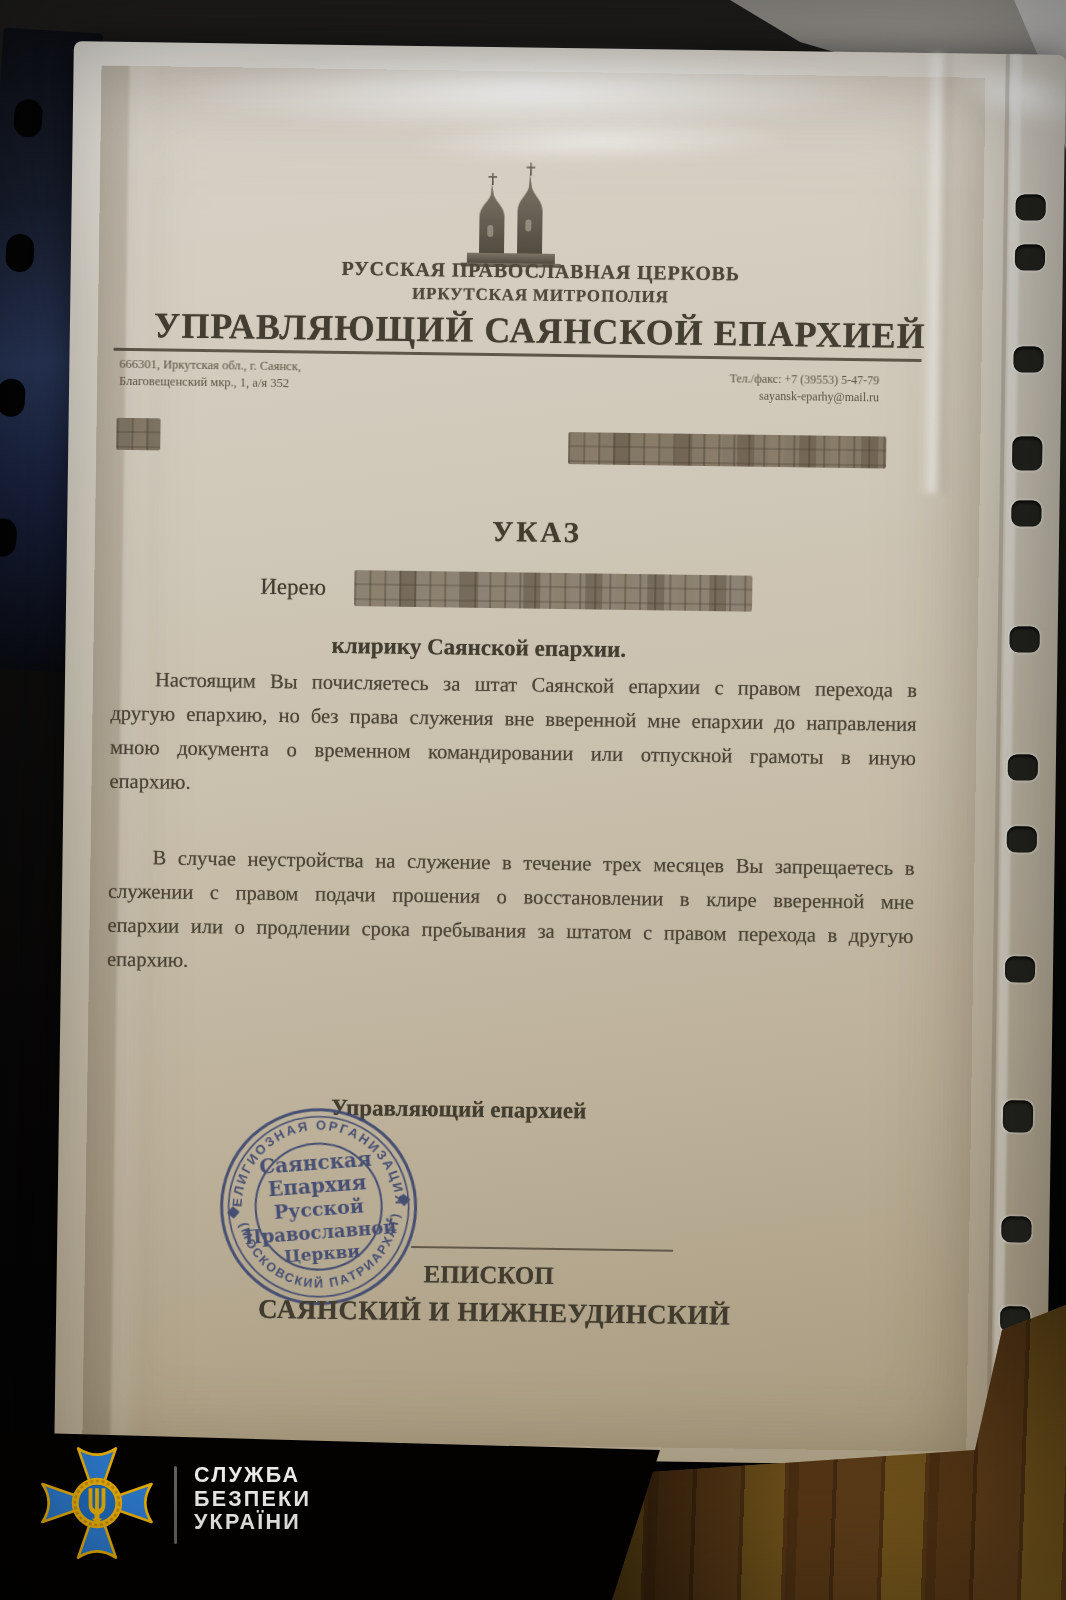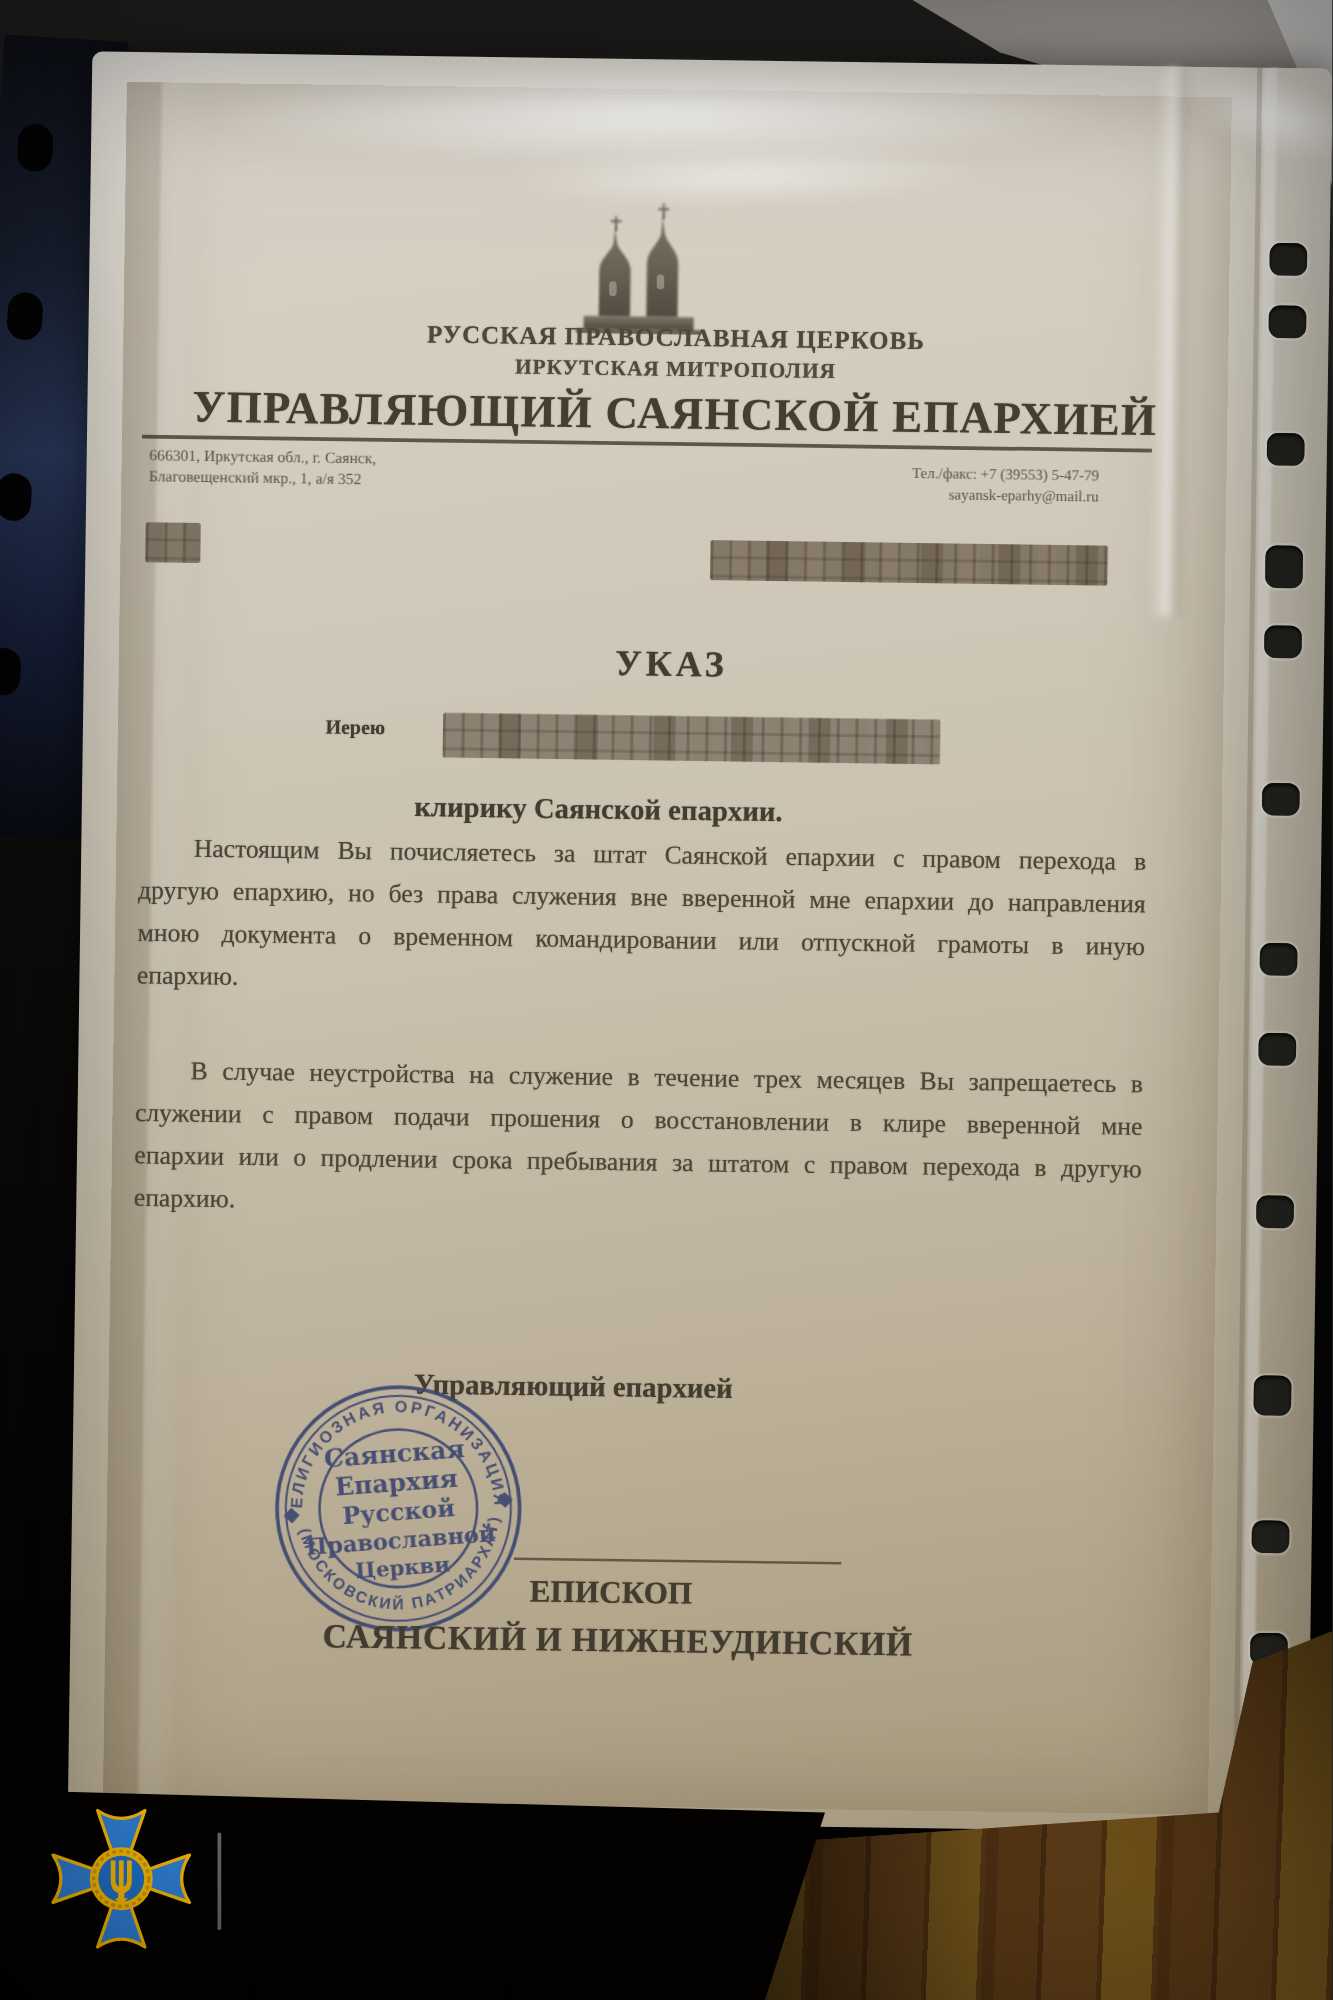"Иерею" .addr-label { font-size: 16px -> 23px; font-weight: bold -> normal }
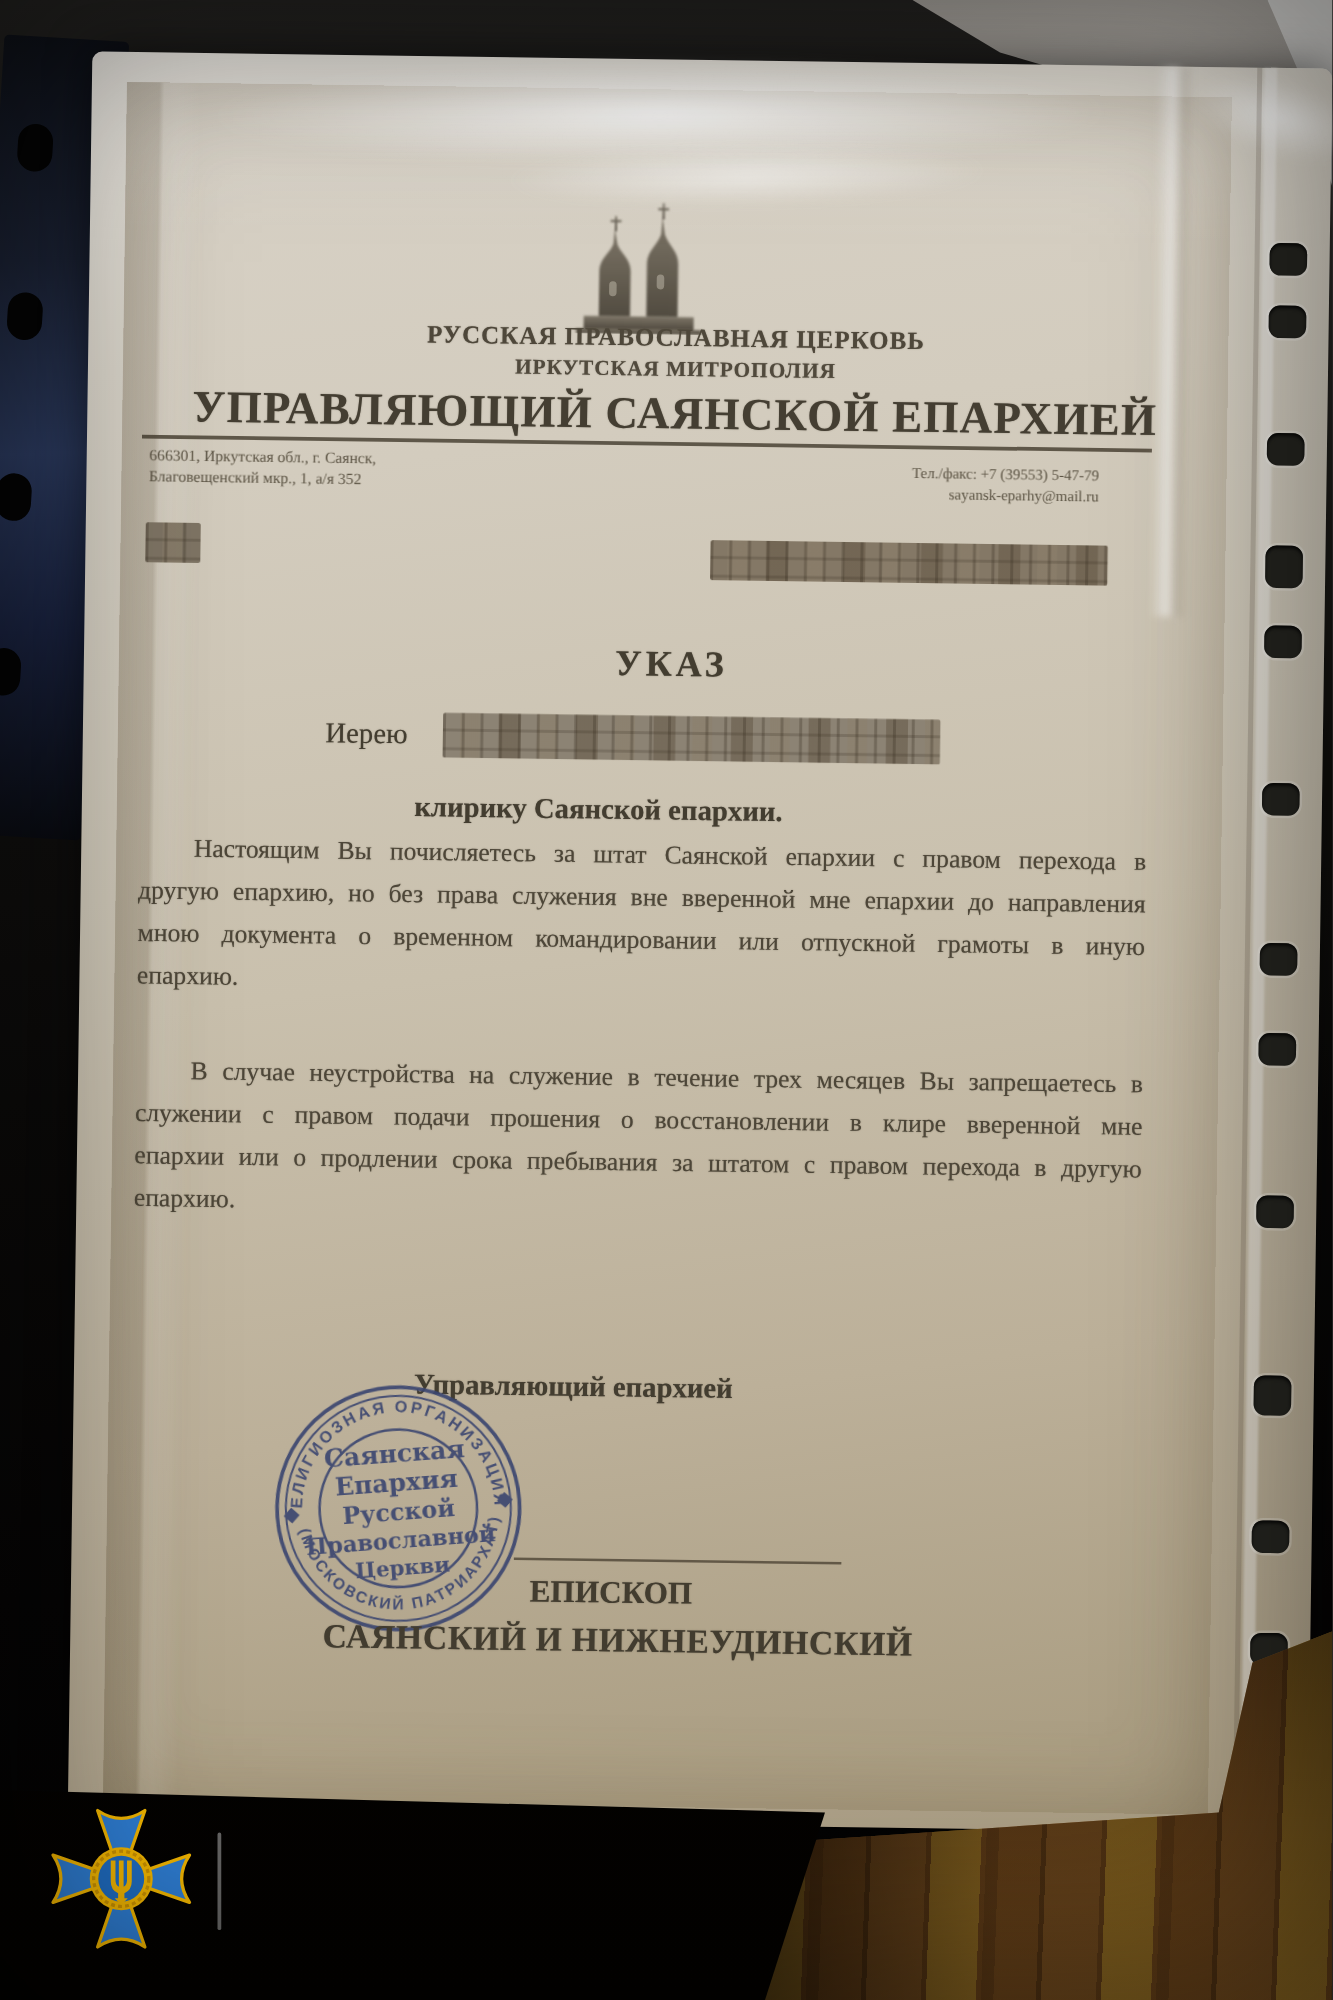"СЛУЖБА" div.sbu-text { html: none -> <div> <div>СЛУЖБА</div> <div>БЕЗПЕКИ</div> <div>УКРАЇНИ</div> </div> }
